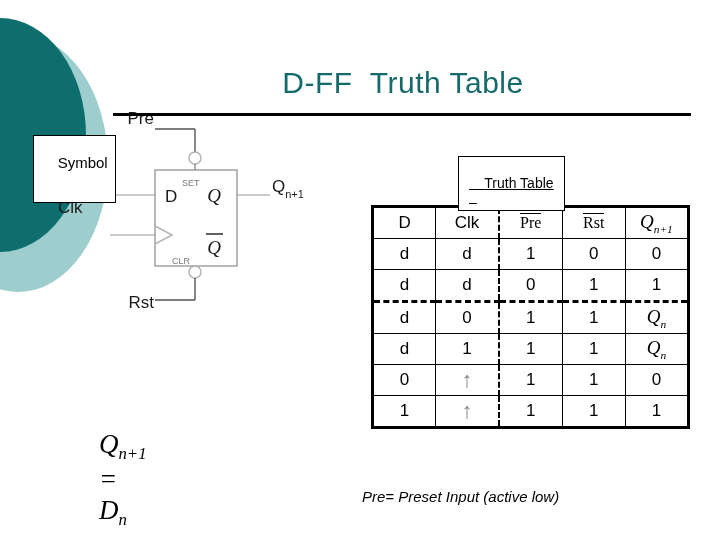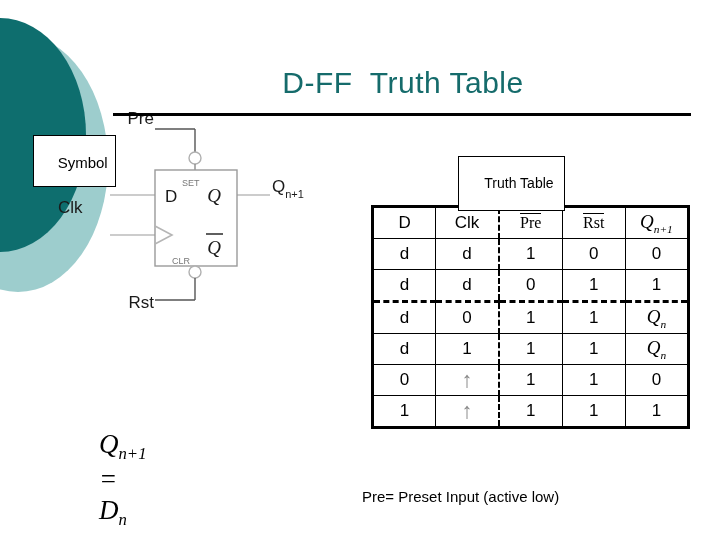"Symbol" .boxlabel { padding: 4px 7px 1px 7px -> 4px 7px 17px 7px }
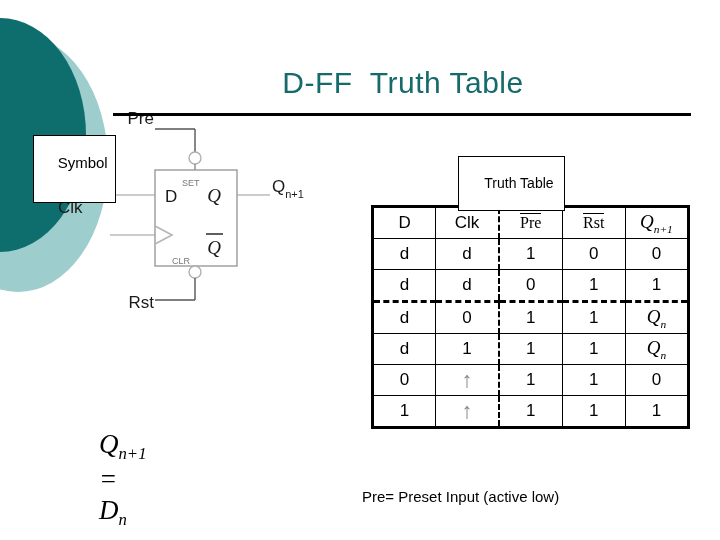"Truth Table" #truthtable-box { text-decoration: none -> underline }
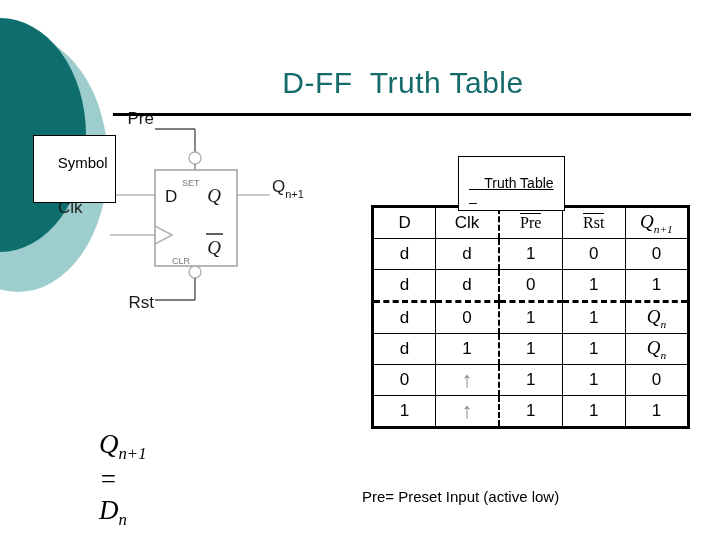"Pre= Preset Input (active low)" .legend div { font-style: none -> italic }
